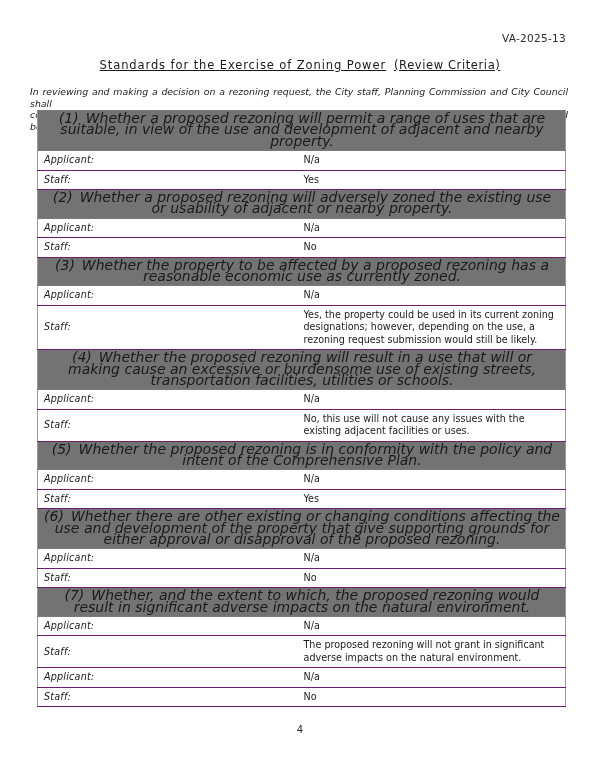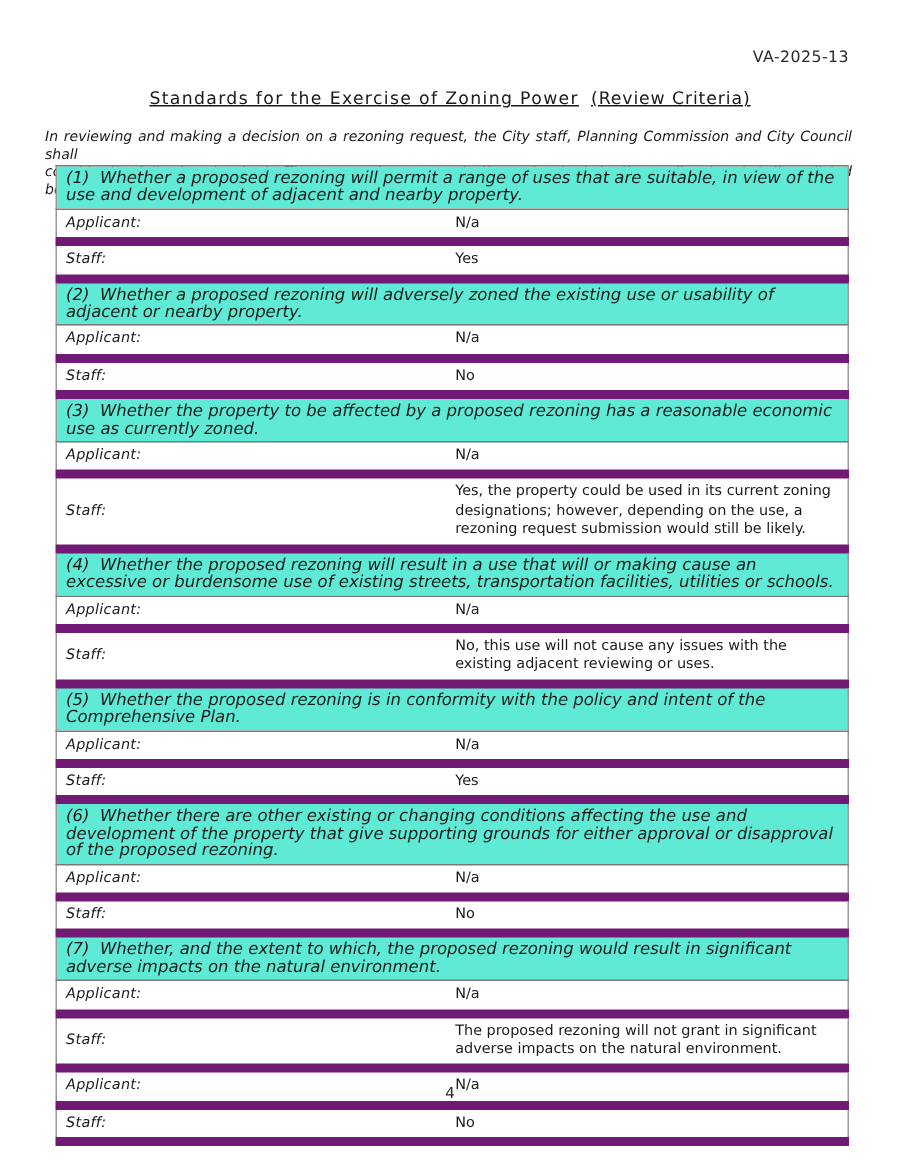"(1) Whether a proposed rezoning" tr.q-row > td { background: #5eead4 -> #737373; font-size: 11px -> 14px; text-align: none -> center }
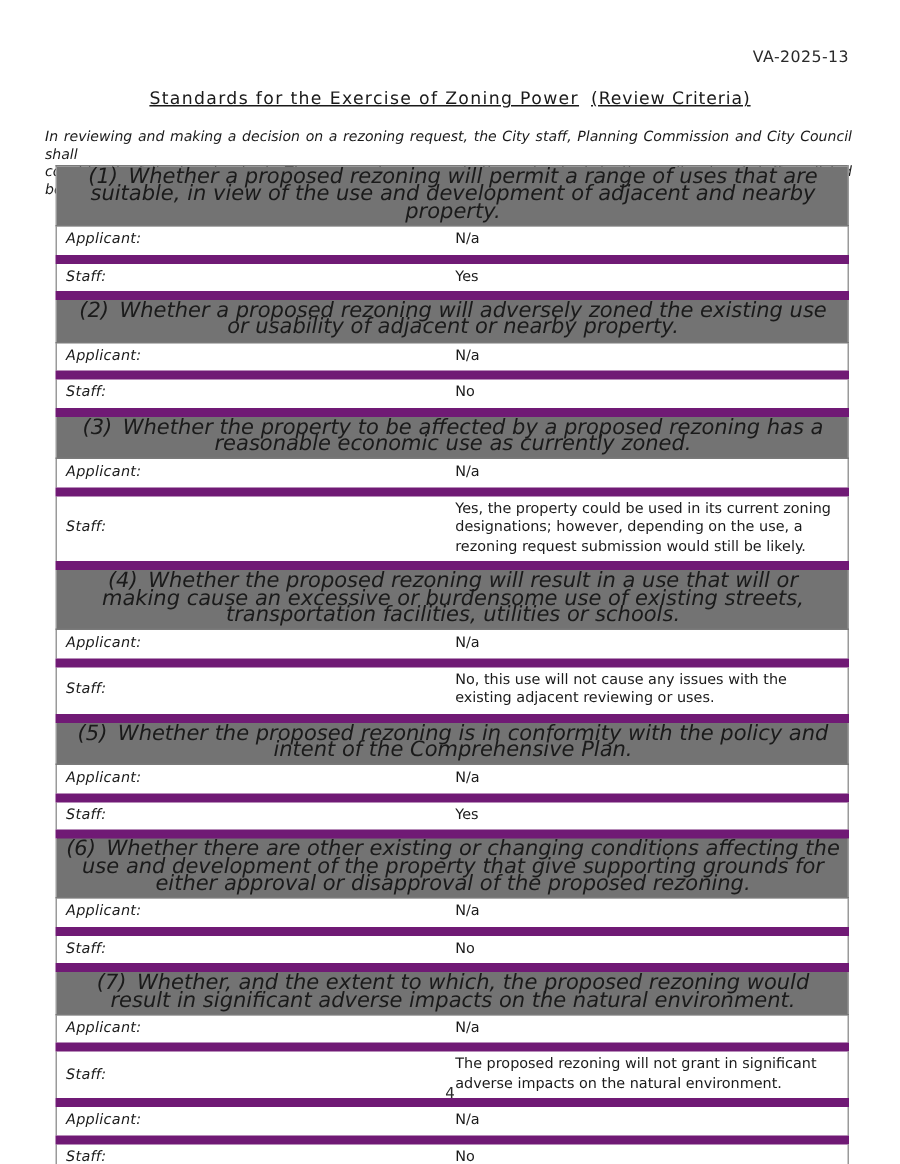"Applicant:" tr.a-row td { border-bottom: 6px solid #701a75 -> 1px solid #701a75 }
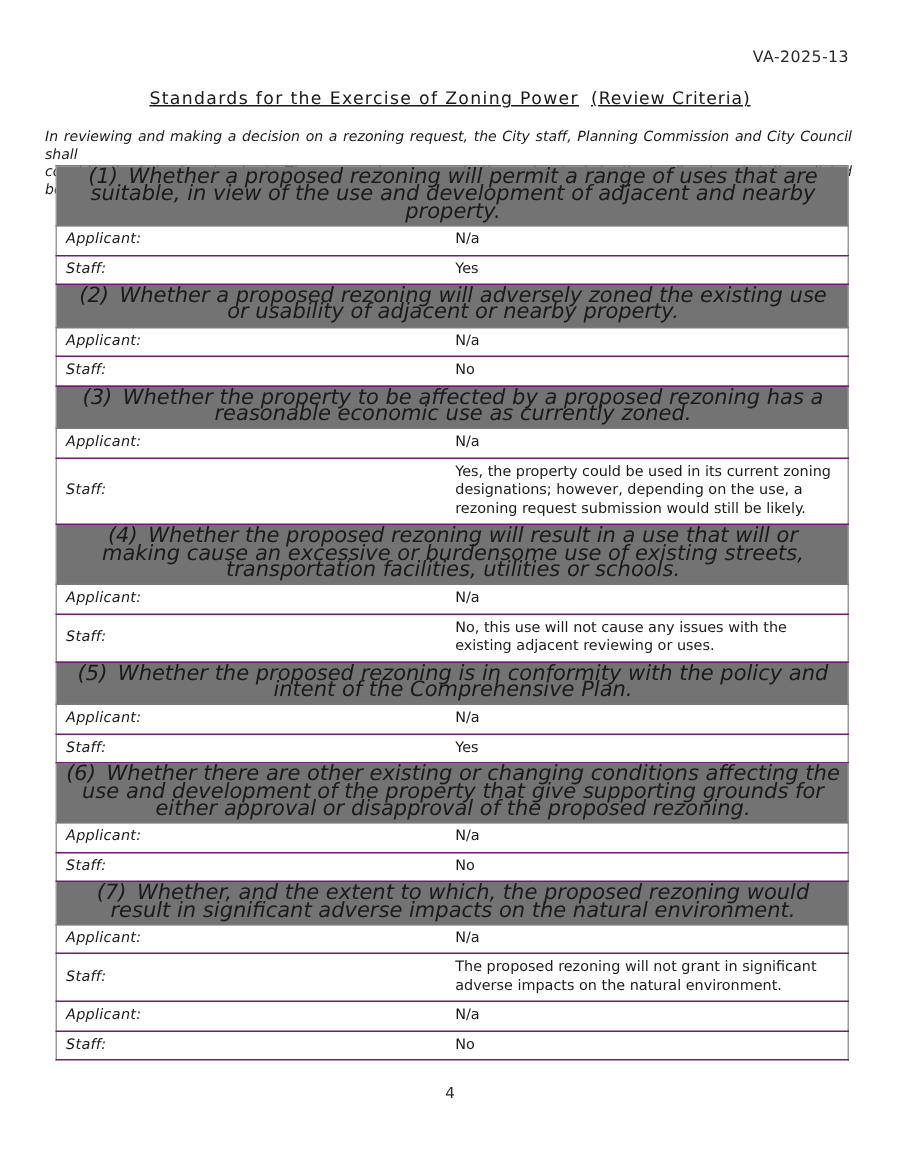"No, this use will not" td.value-cell { text: reviewing -> facilities }
